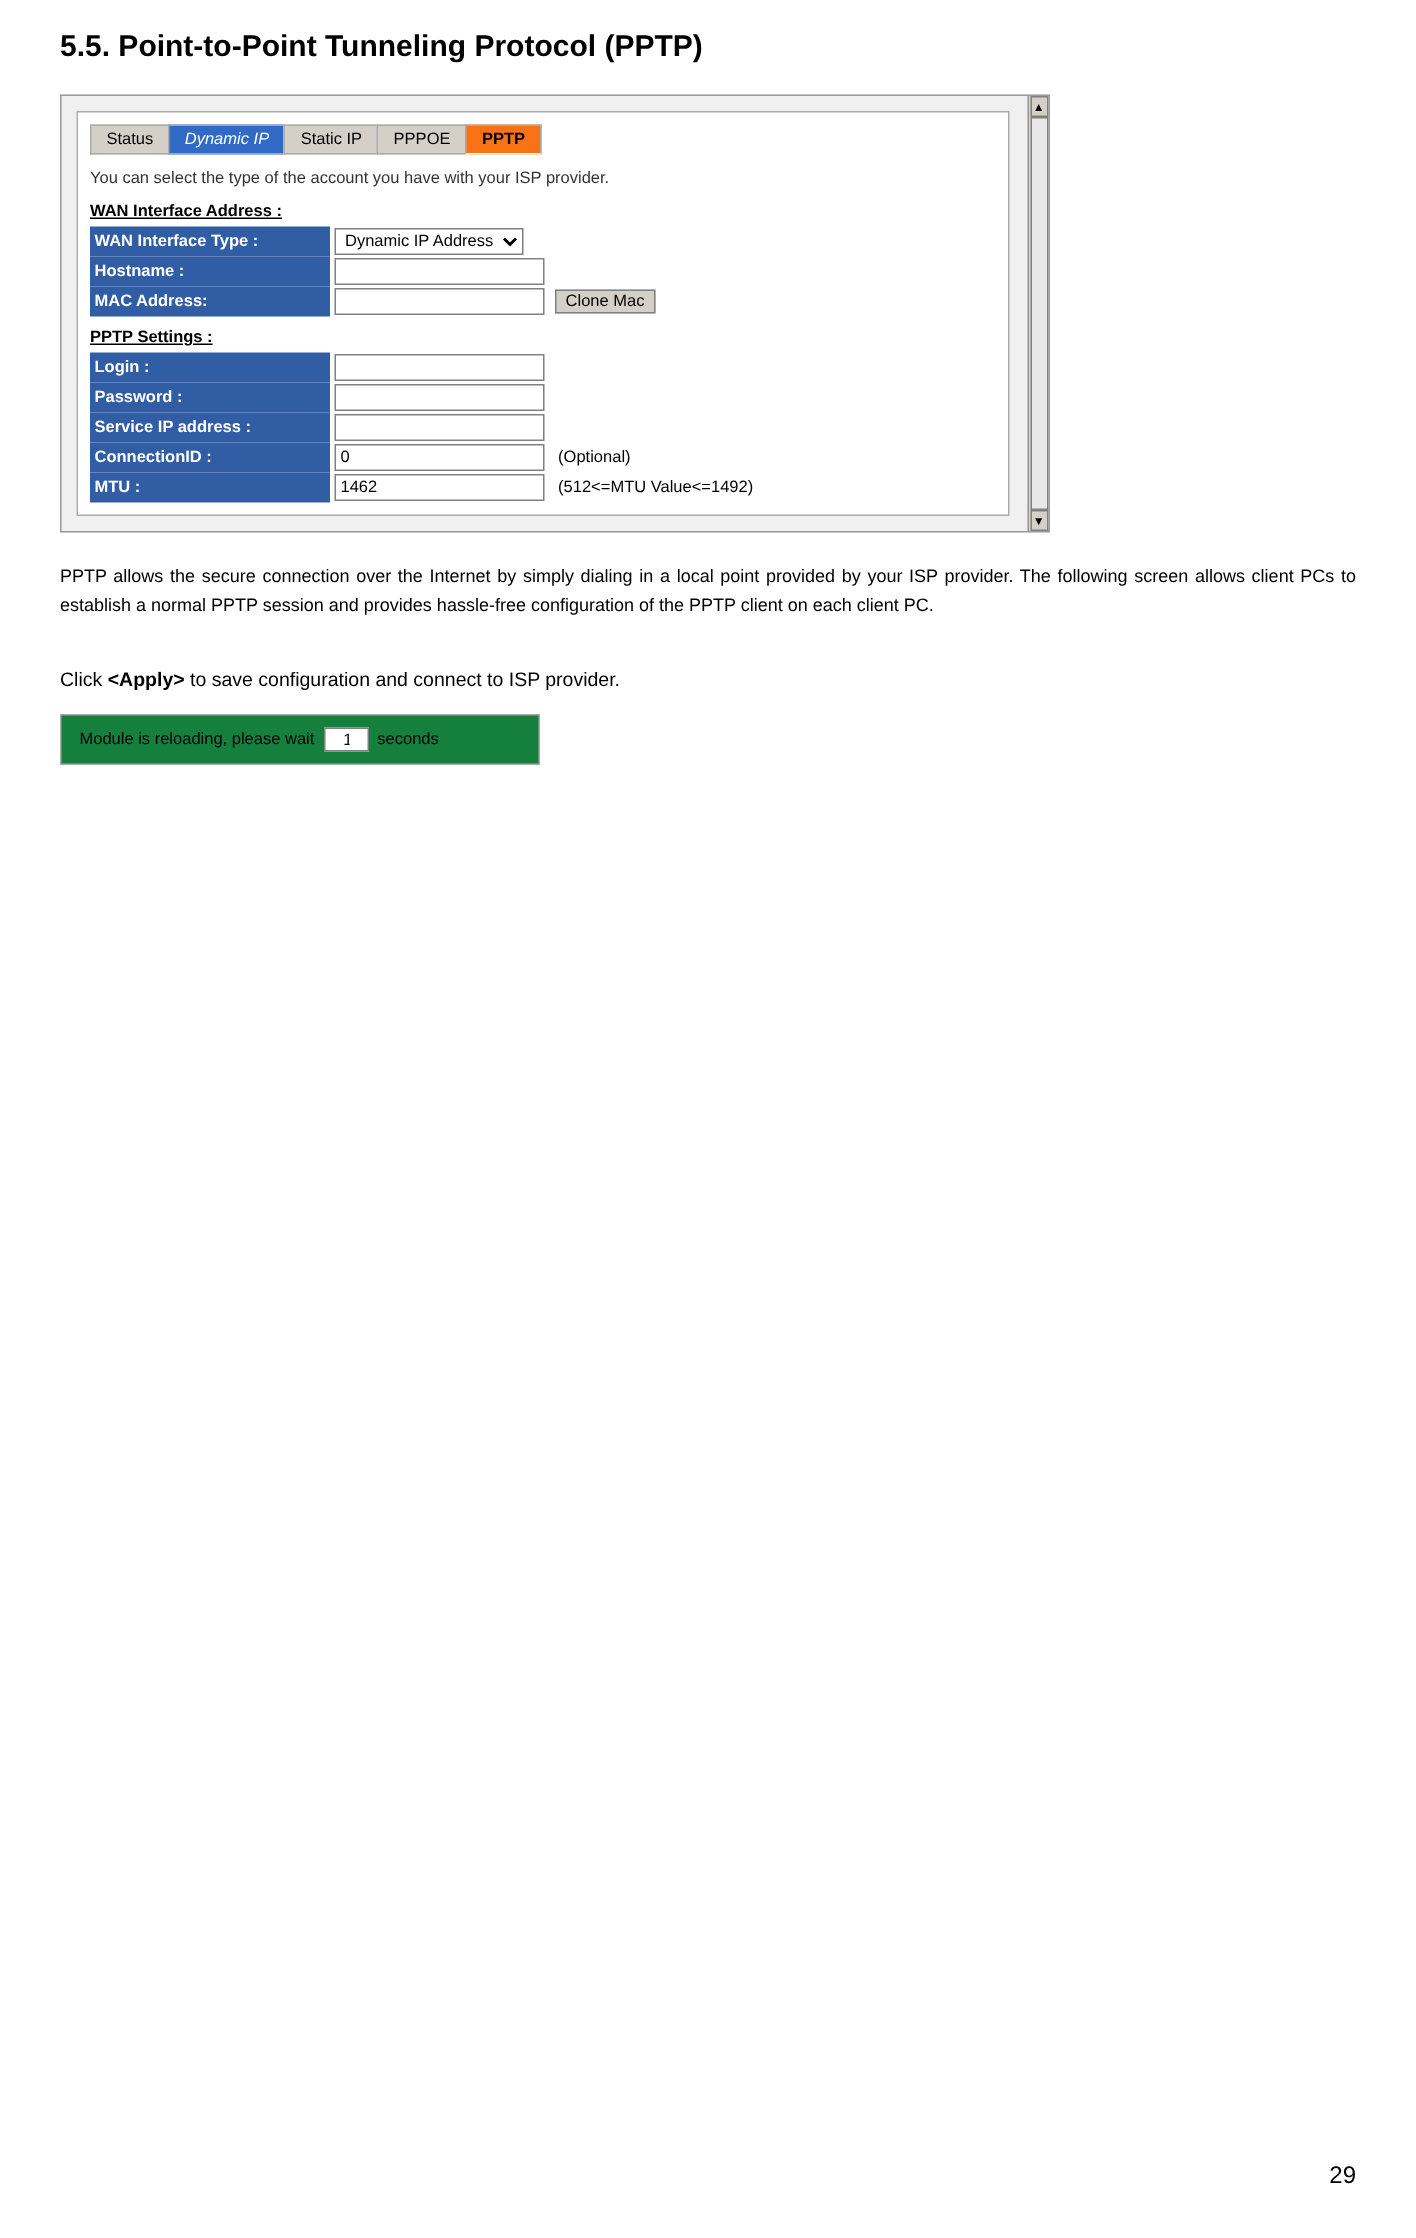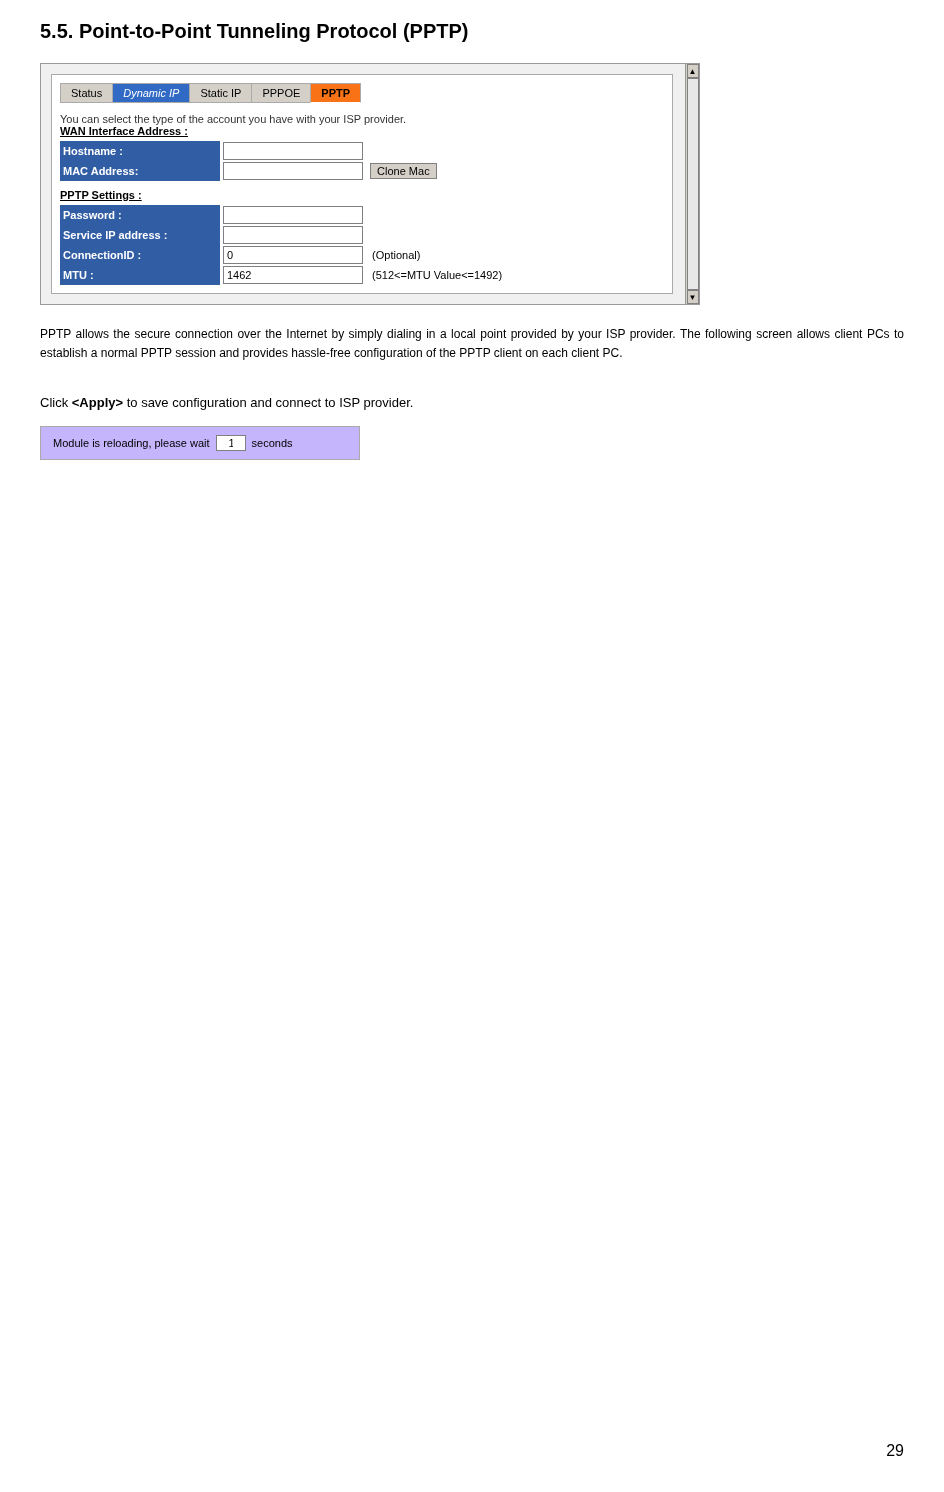"You can select the type" .info-text { margin-bottom: none -> 10px }
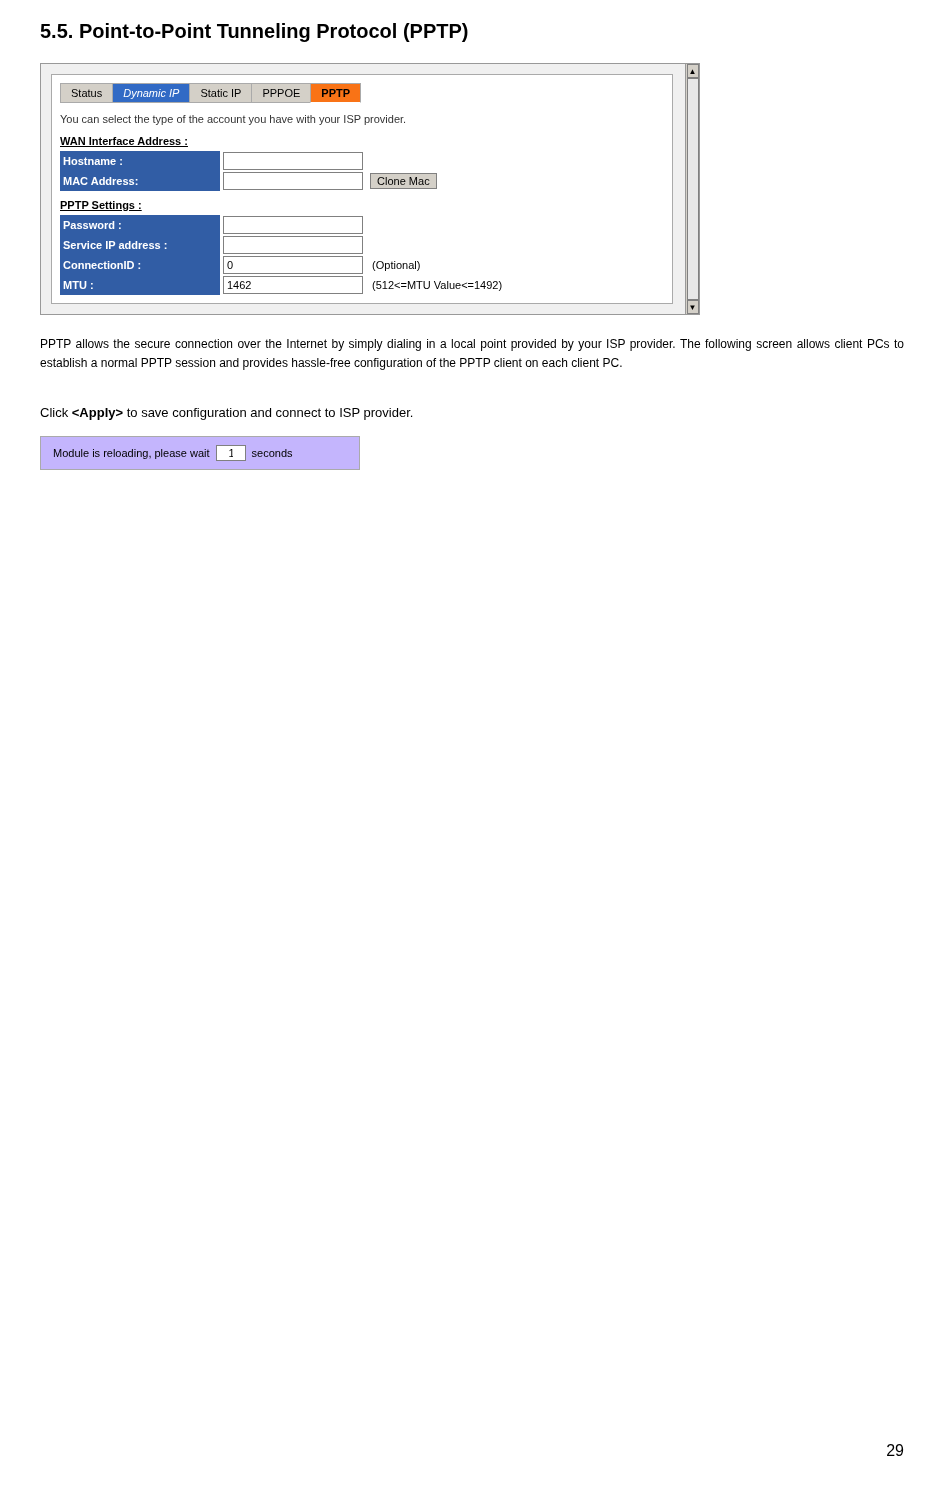"WAN Interface Type :" tr { html: none -> <tr> <td>WAN Interface Type :</td> <td> <select> <option>Dynamic IP Address</option> <option>Static IP Address</option> <option>PPPoE</option> <option>PPTP</option> </select> </td> </tr> }
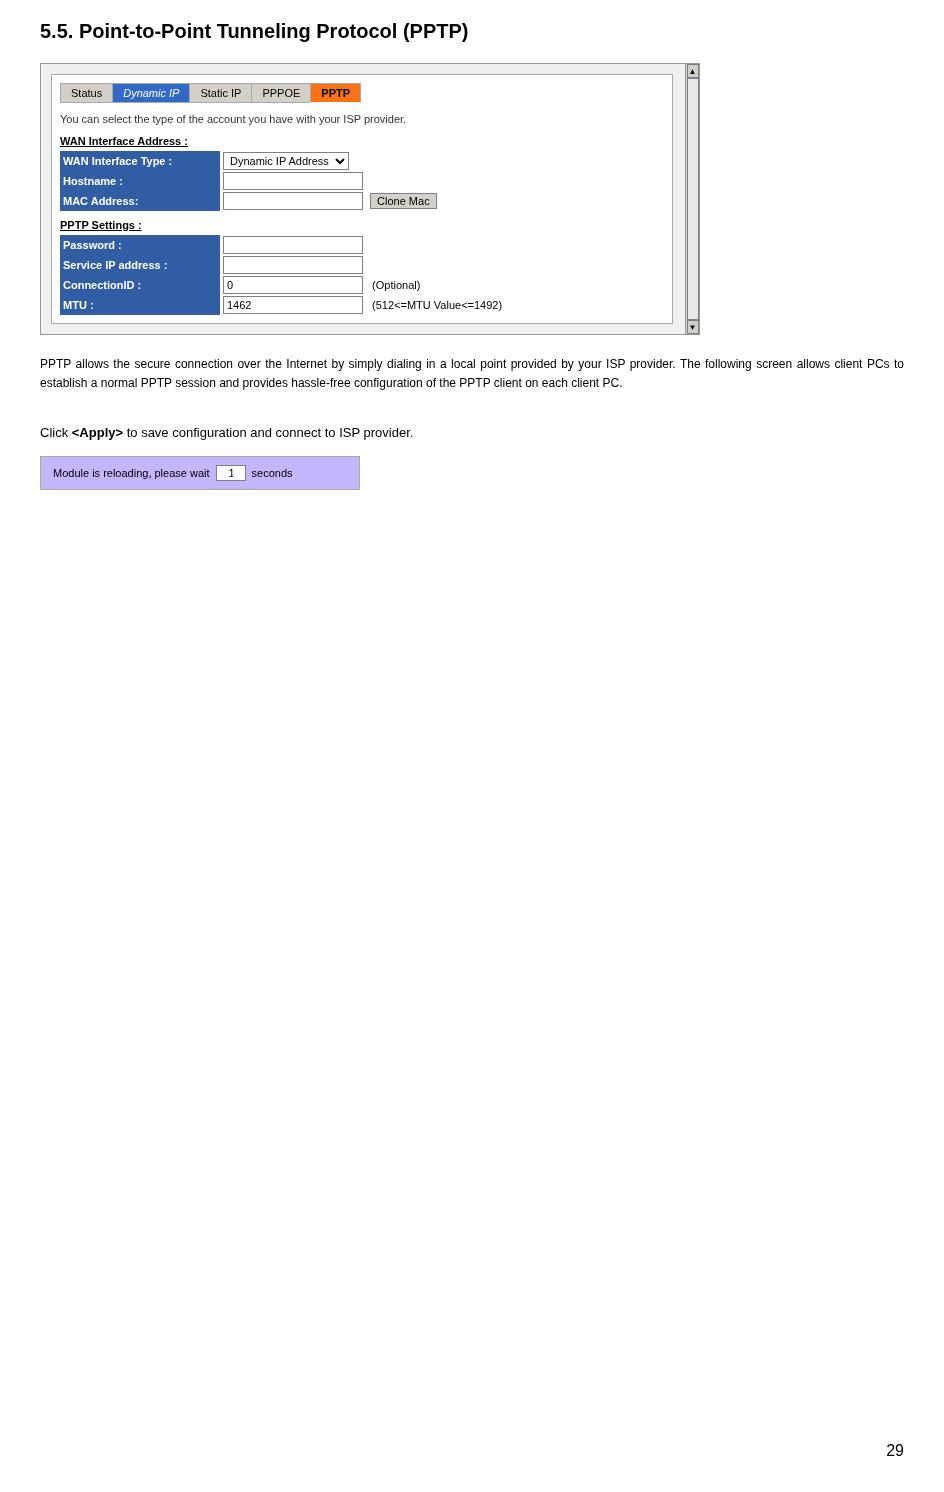"Login :" tr { html: none -> <tr> <td>Login :</td> <td> <input> </td> </tr> }
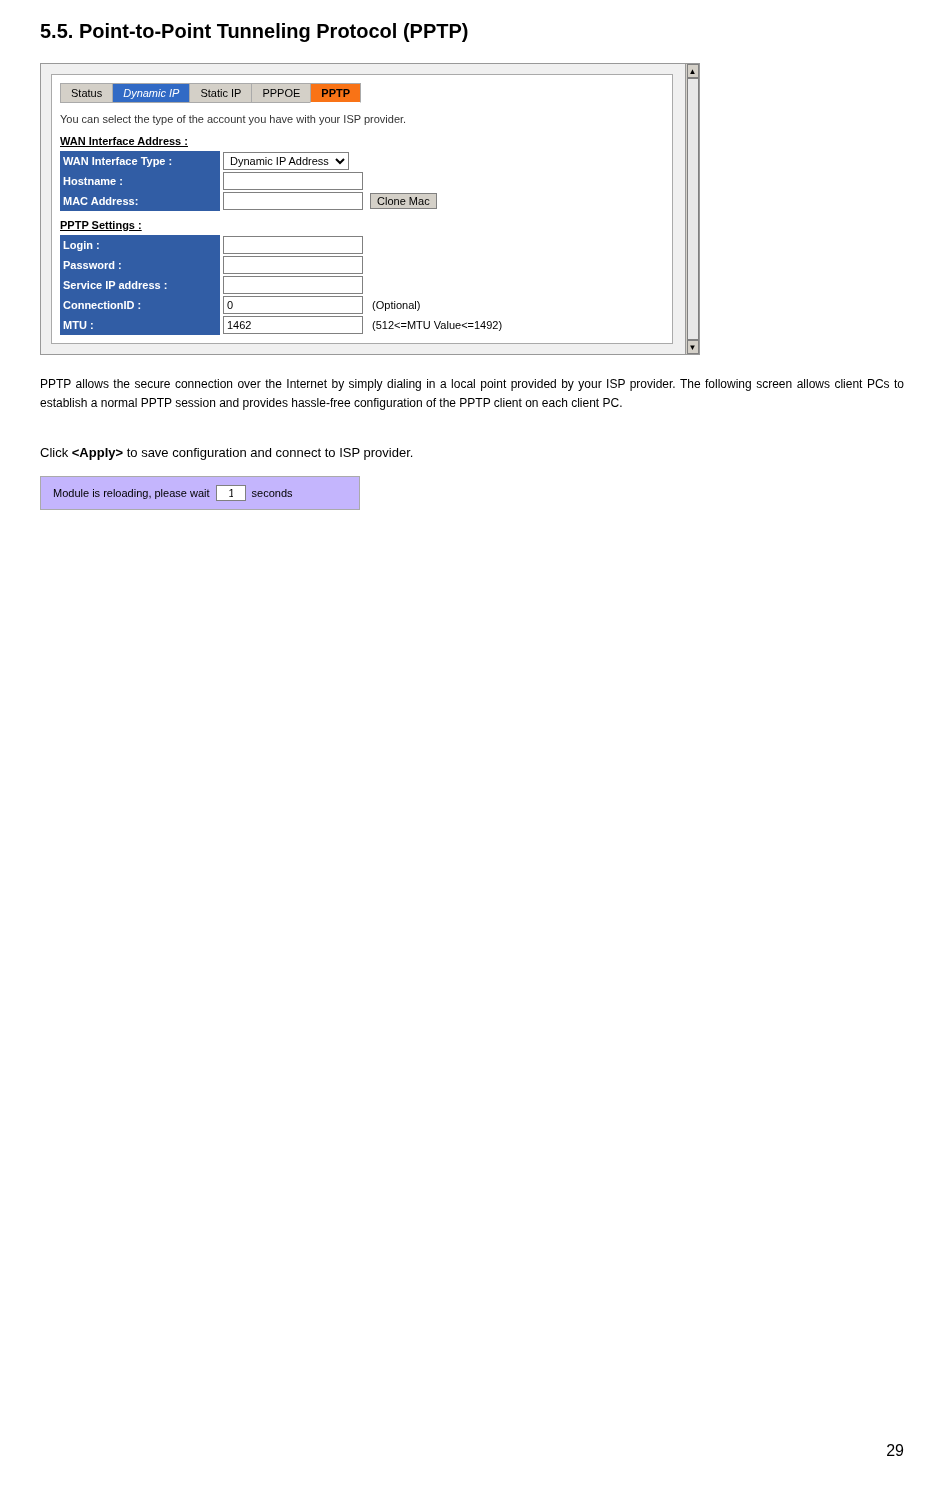"Module is reloading, please wait" .reload-box { background: #c4b5fd -> #15803d }
